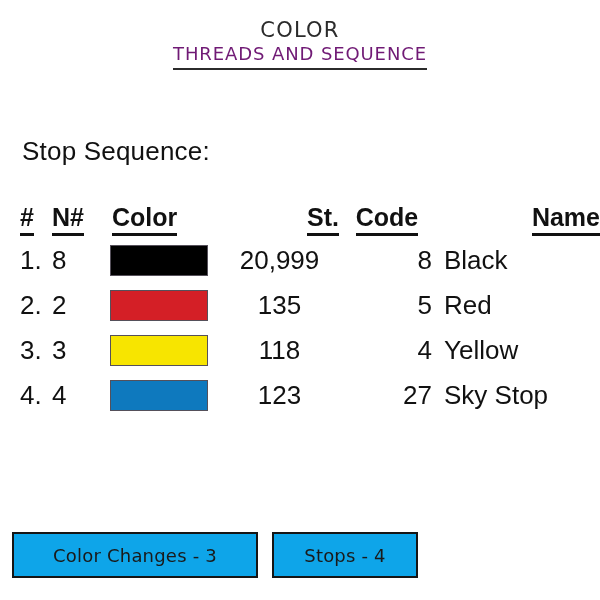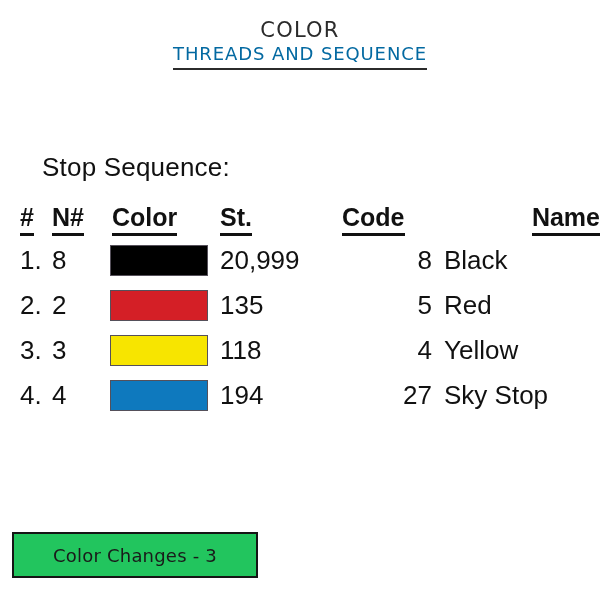"THREADS AND SEQUENCE" .header-subtitle { color: #0369a1 -> #701a75 }
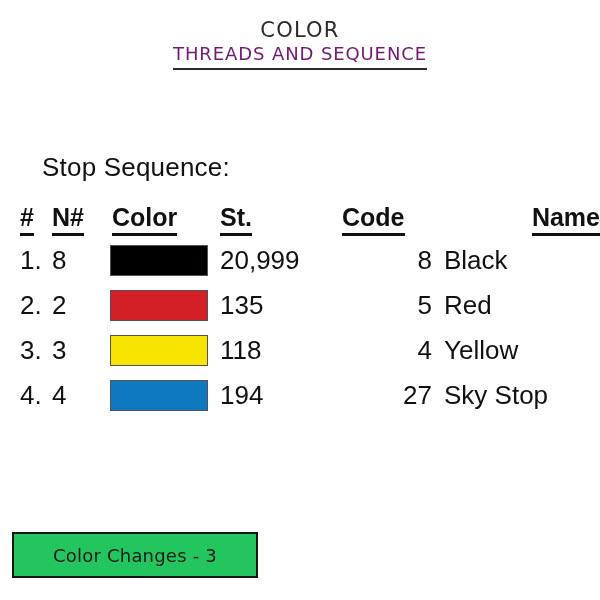"Stop Sequence:" .section-label { margin-left: 20px -> none; top: 152px -> 136px }
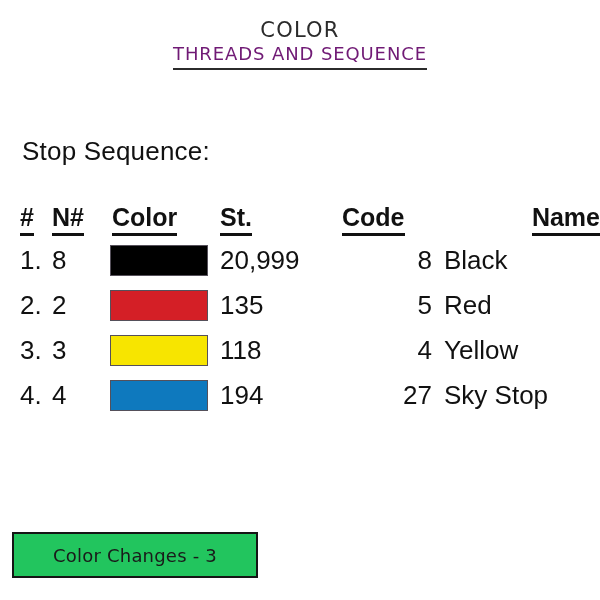"St." th.st { text-align: left -> right }
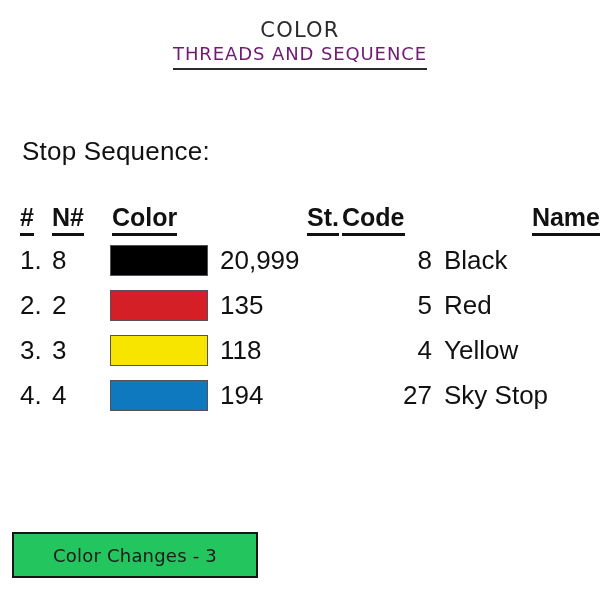"Code" th.code { text-align: left -> center }
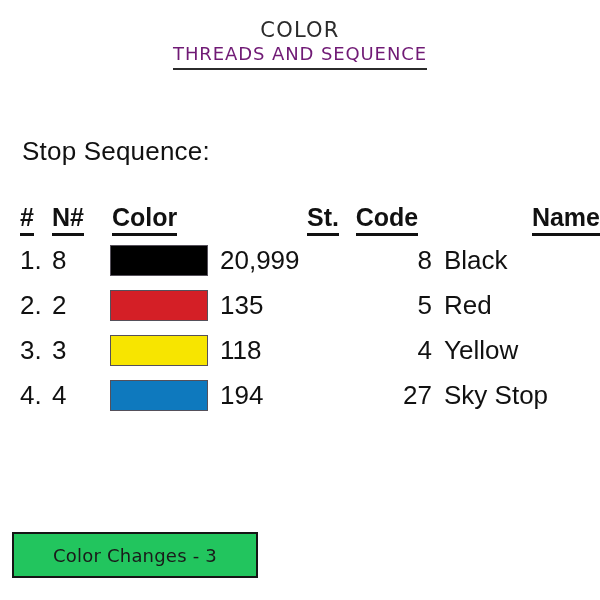"20,999" td.st { text-align: left -> center }
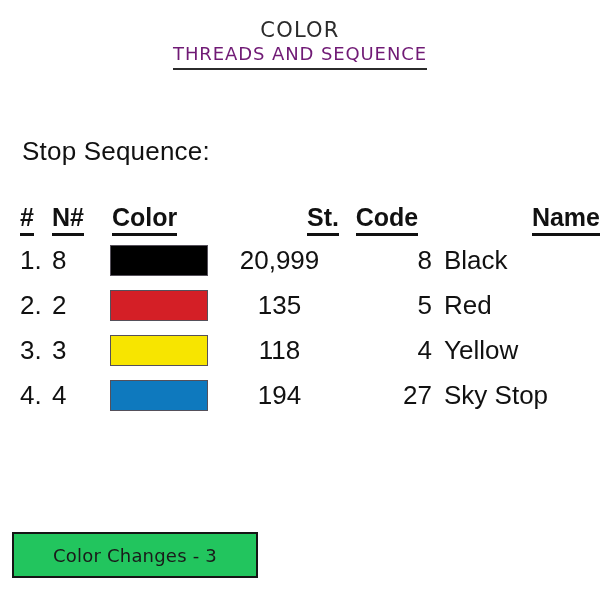"194" td.st { text: 194 -> 123 }
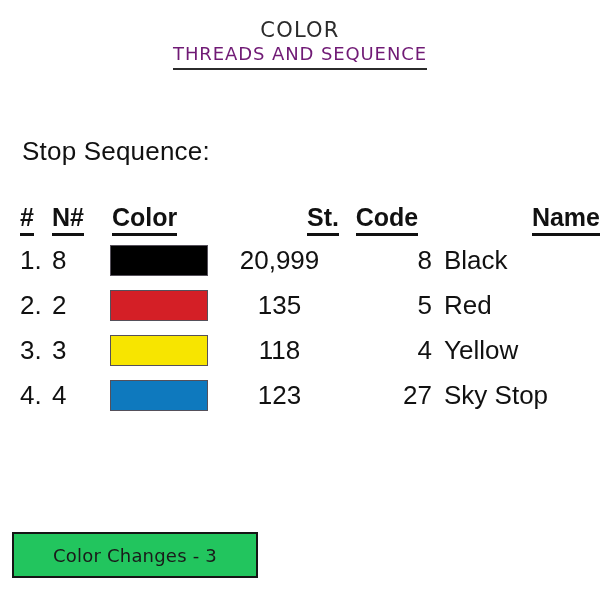"Color Changes - 3" .stat-box { background: #22c55e -> #0ea5e9 }
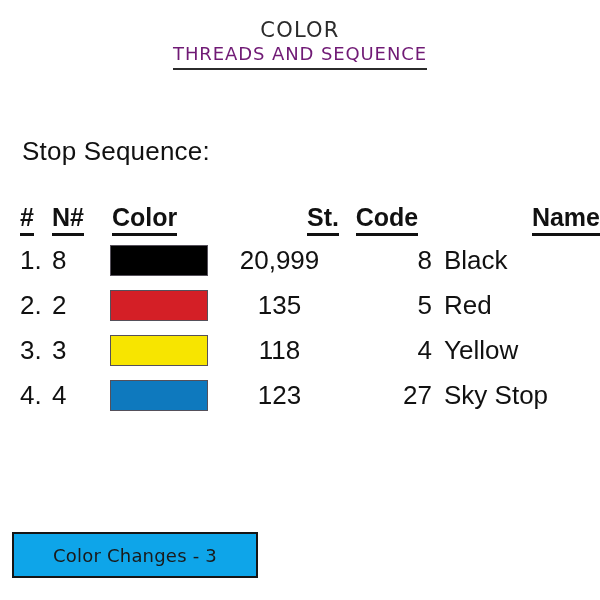"Stops - 4" div.stat-box { html: none -> <div>Stops - 4</div> }
